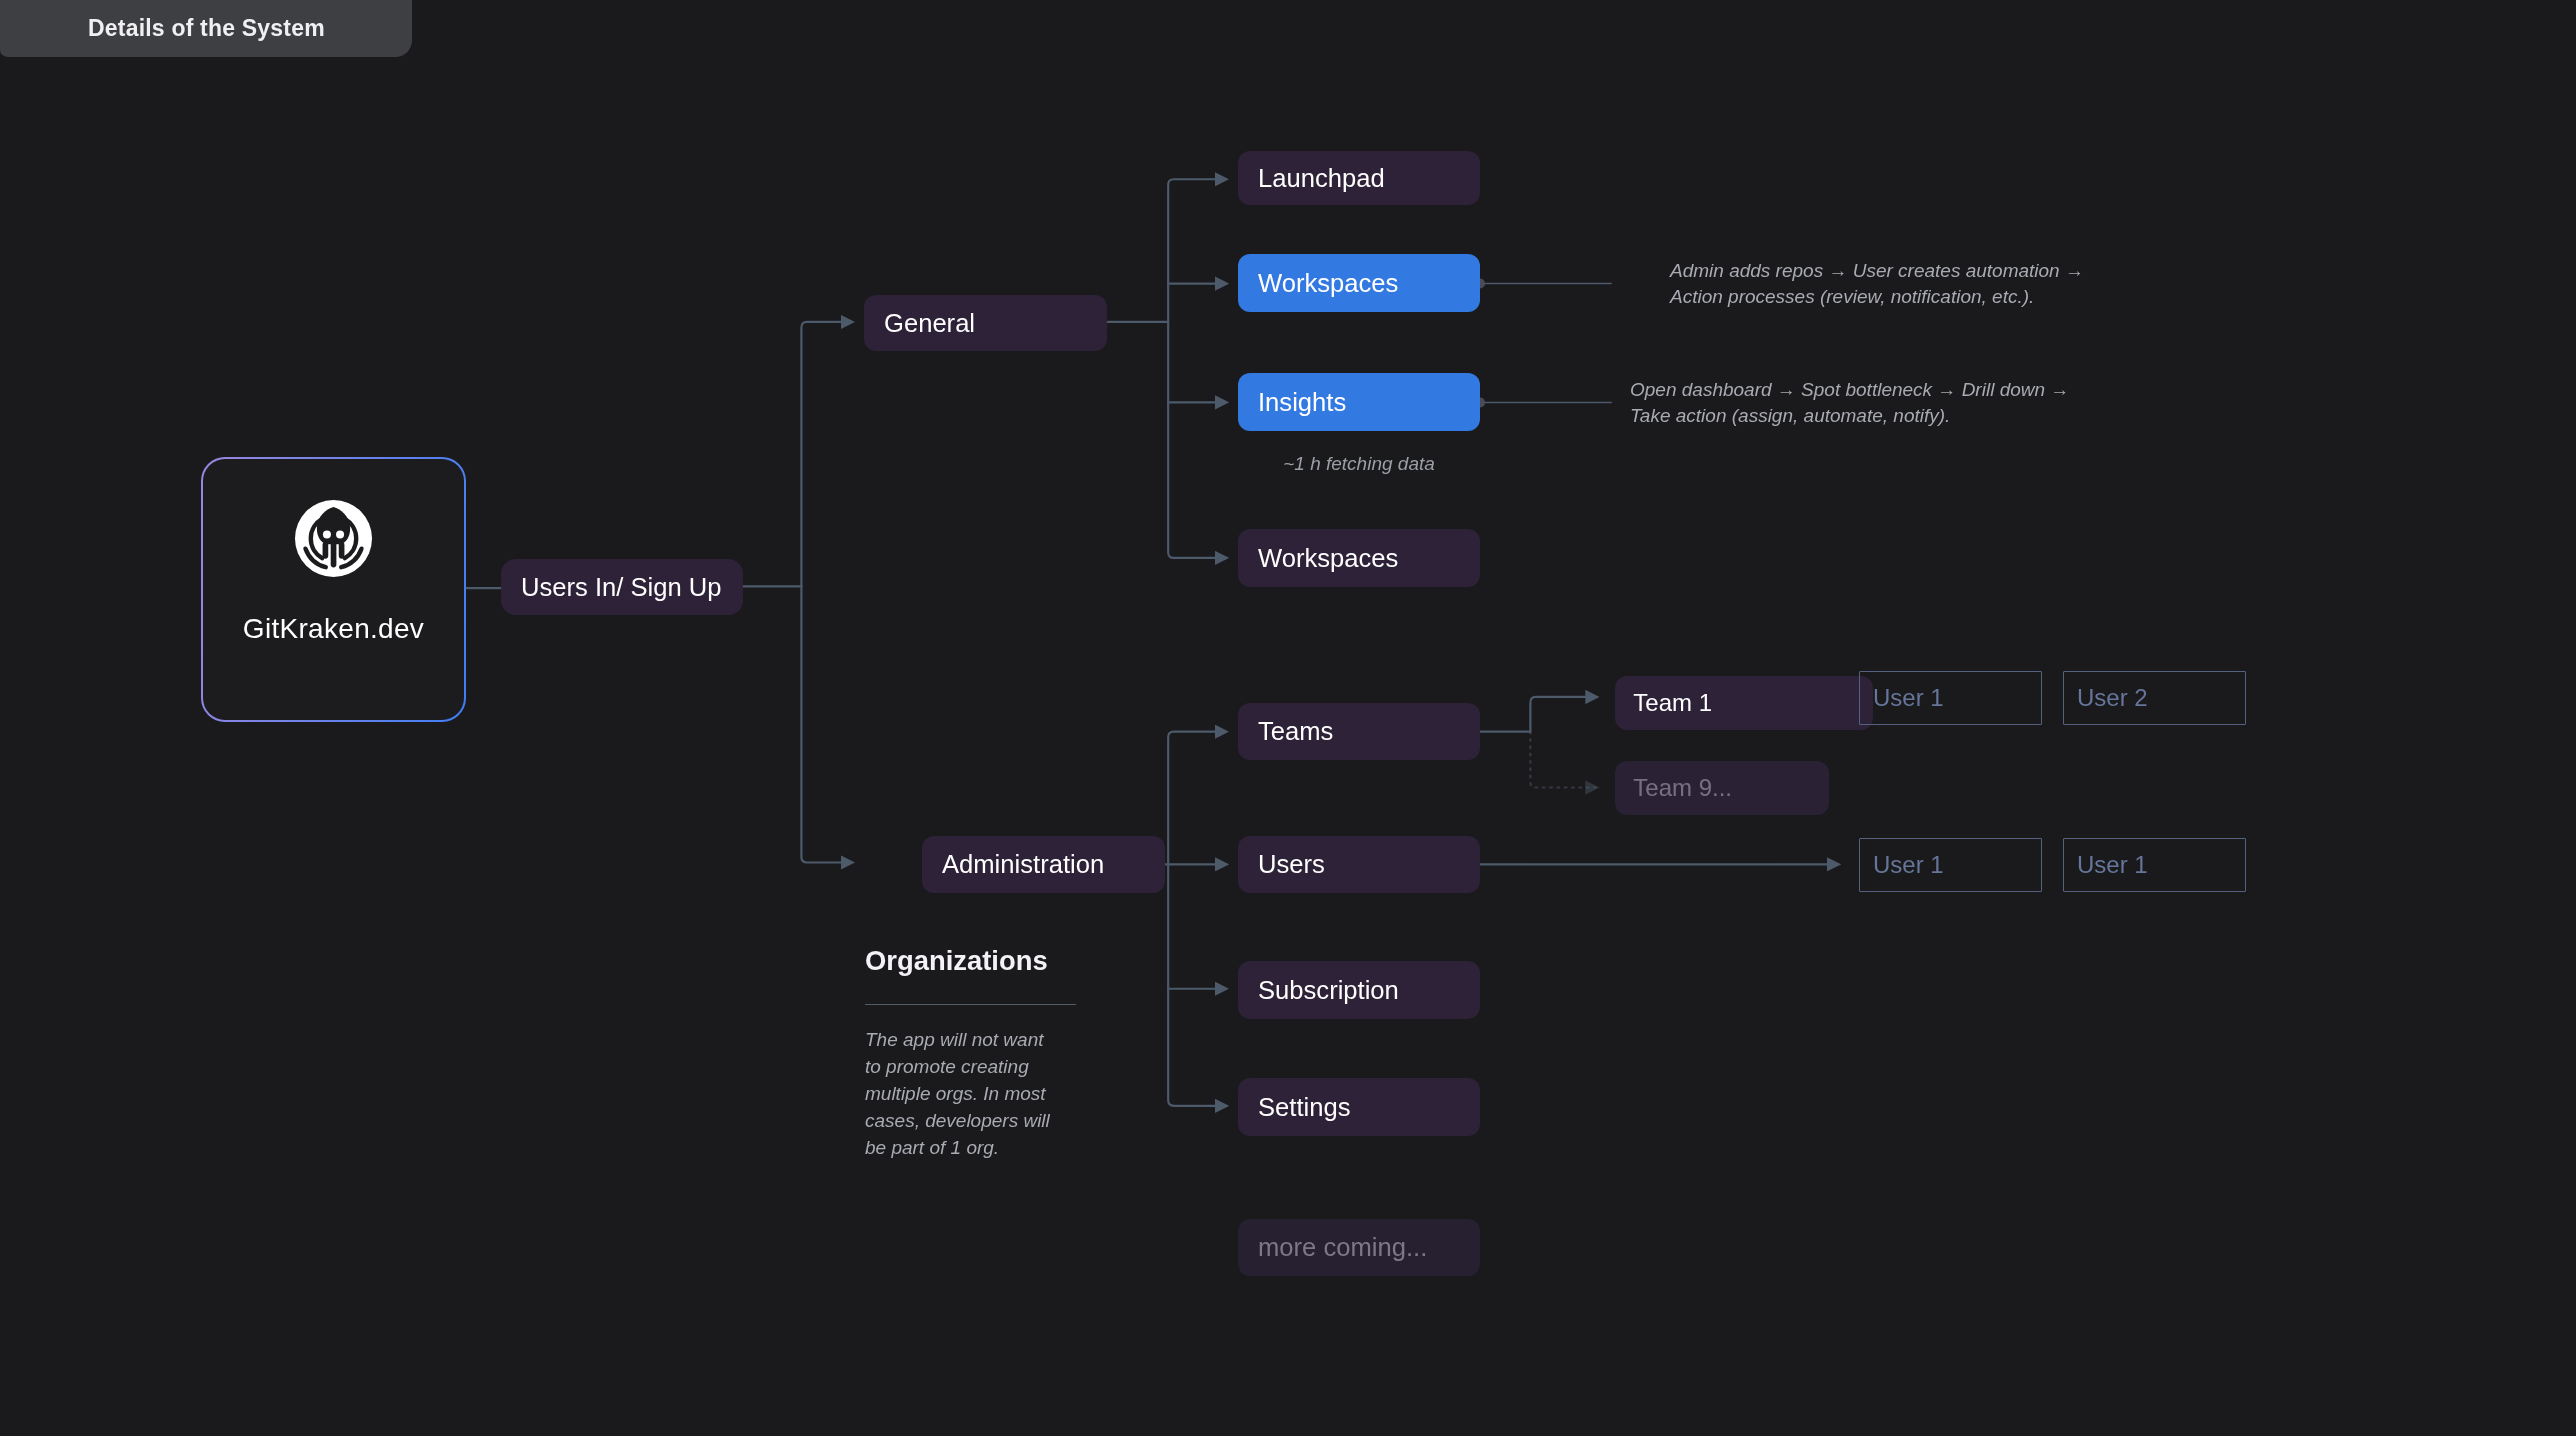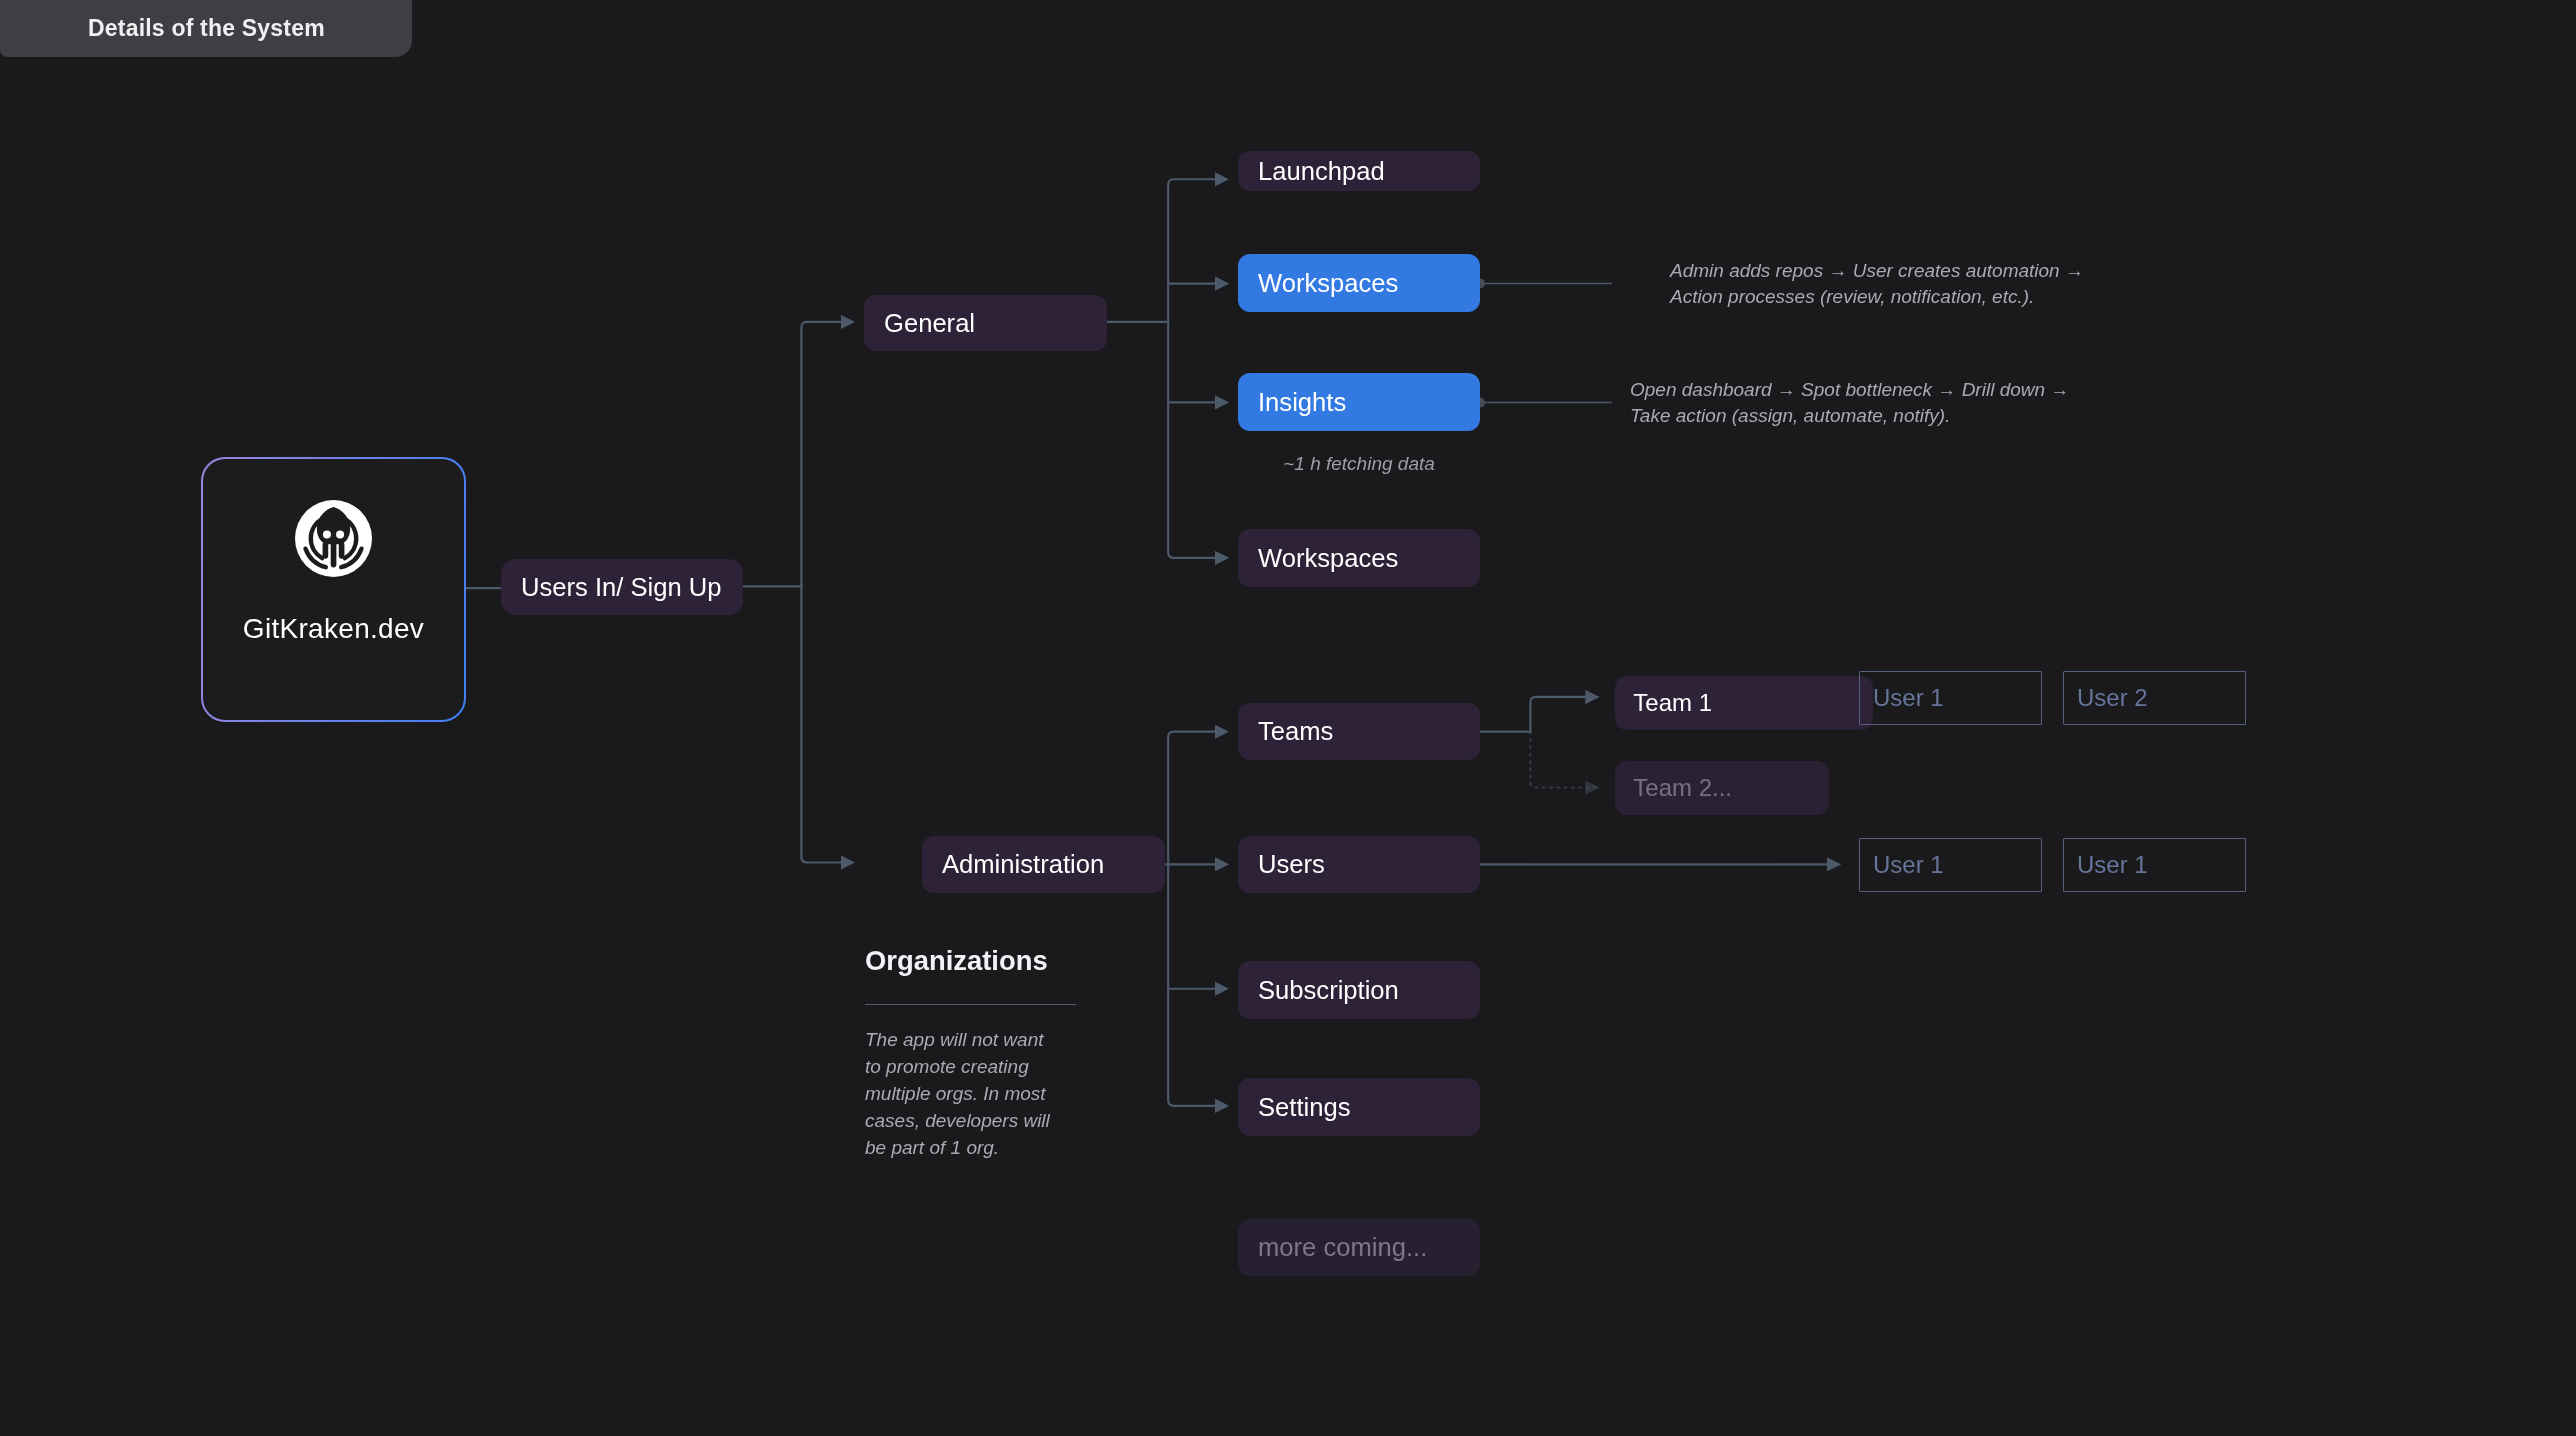"Launchpad" #n-launchpad { height: 40px -> 54px }
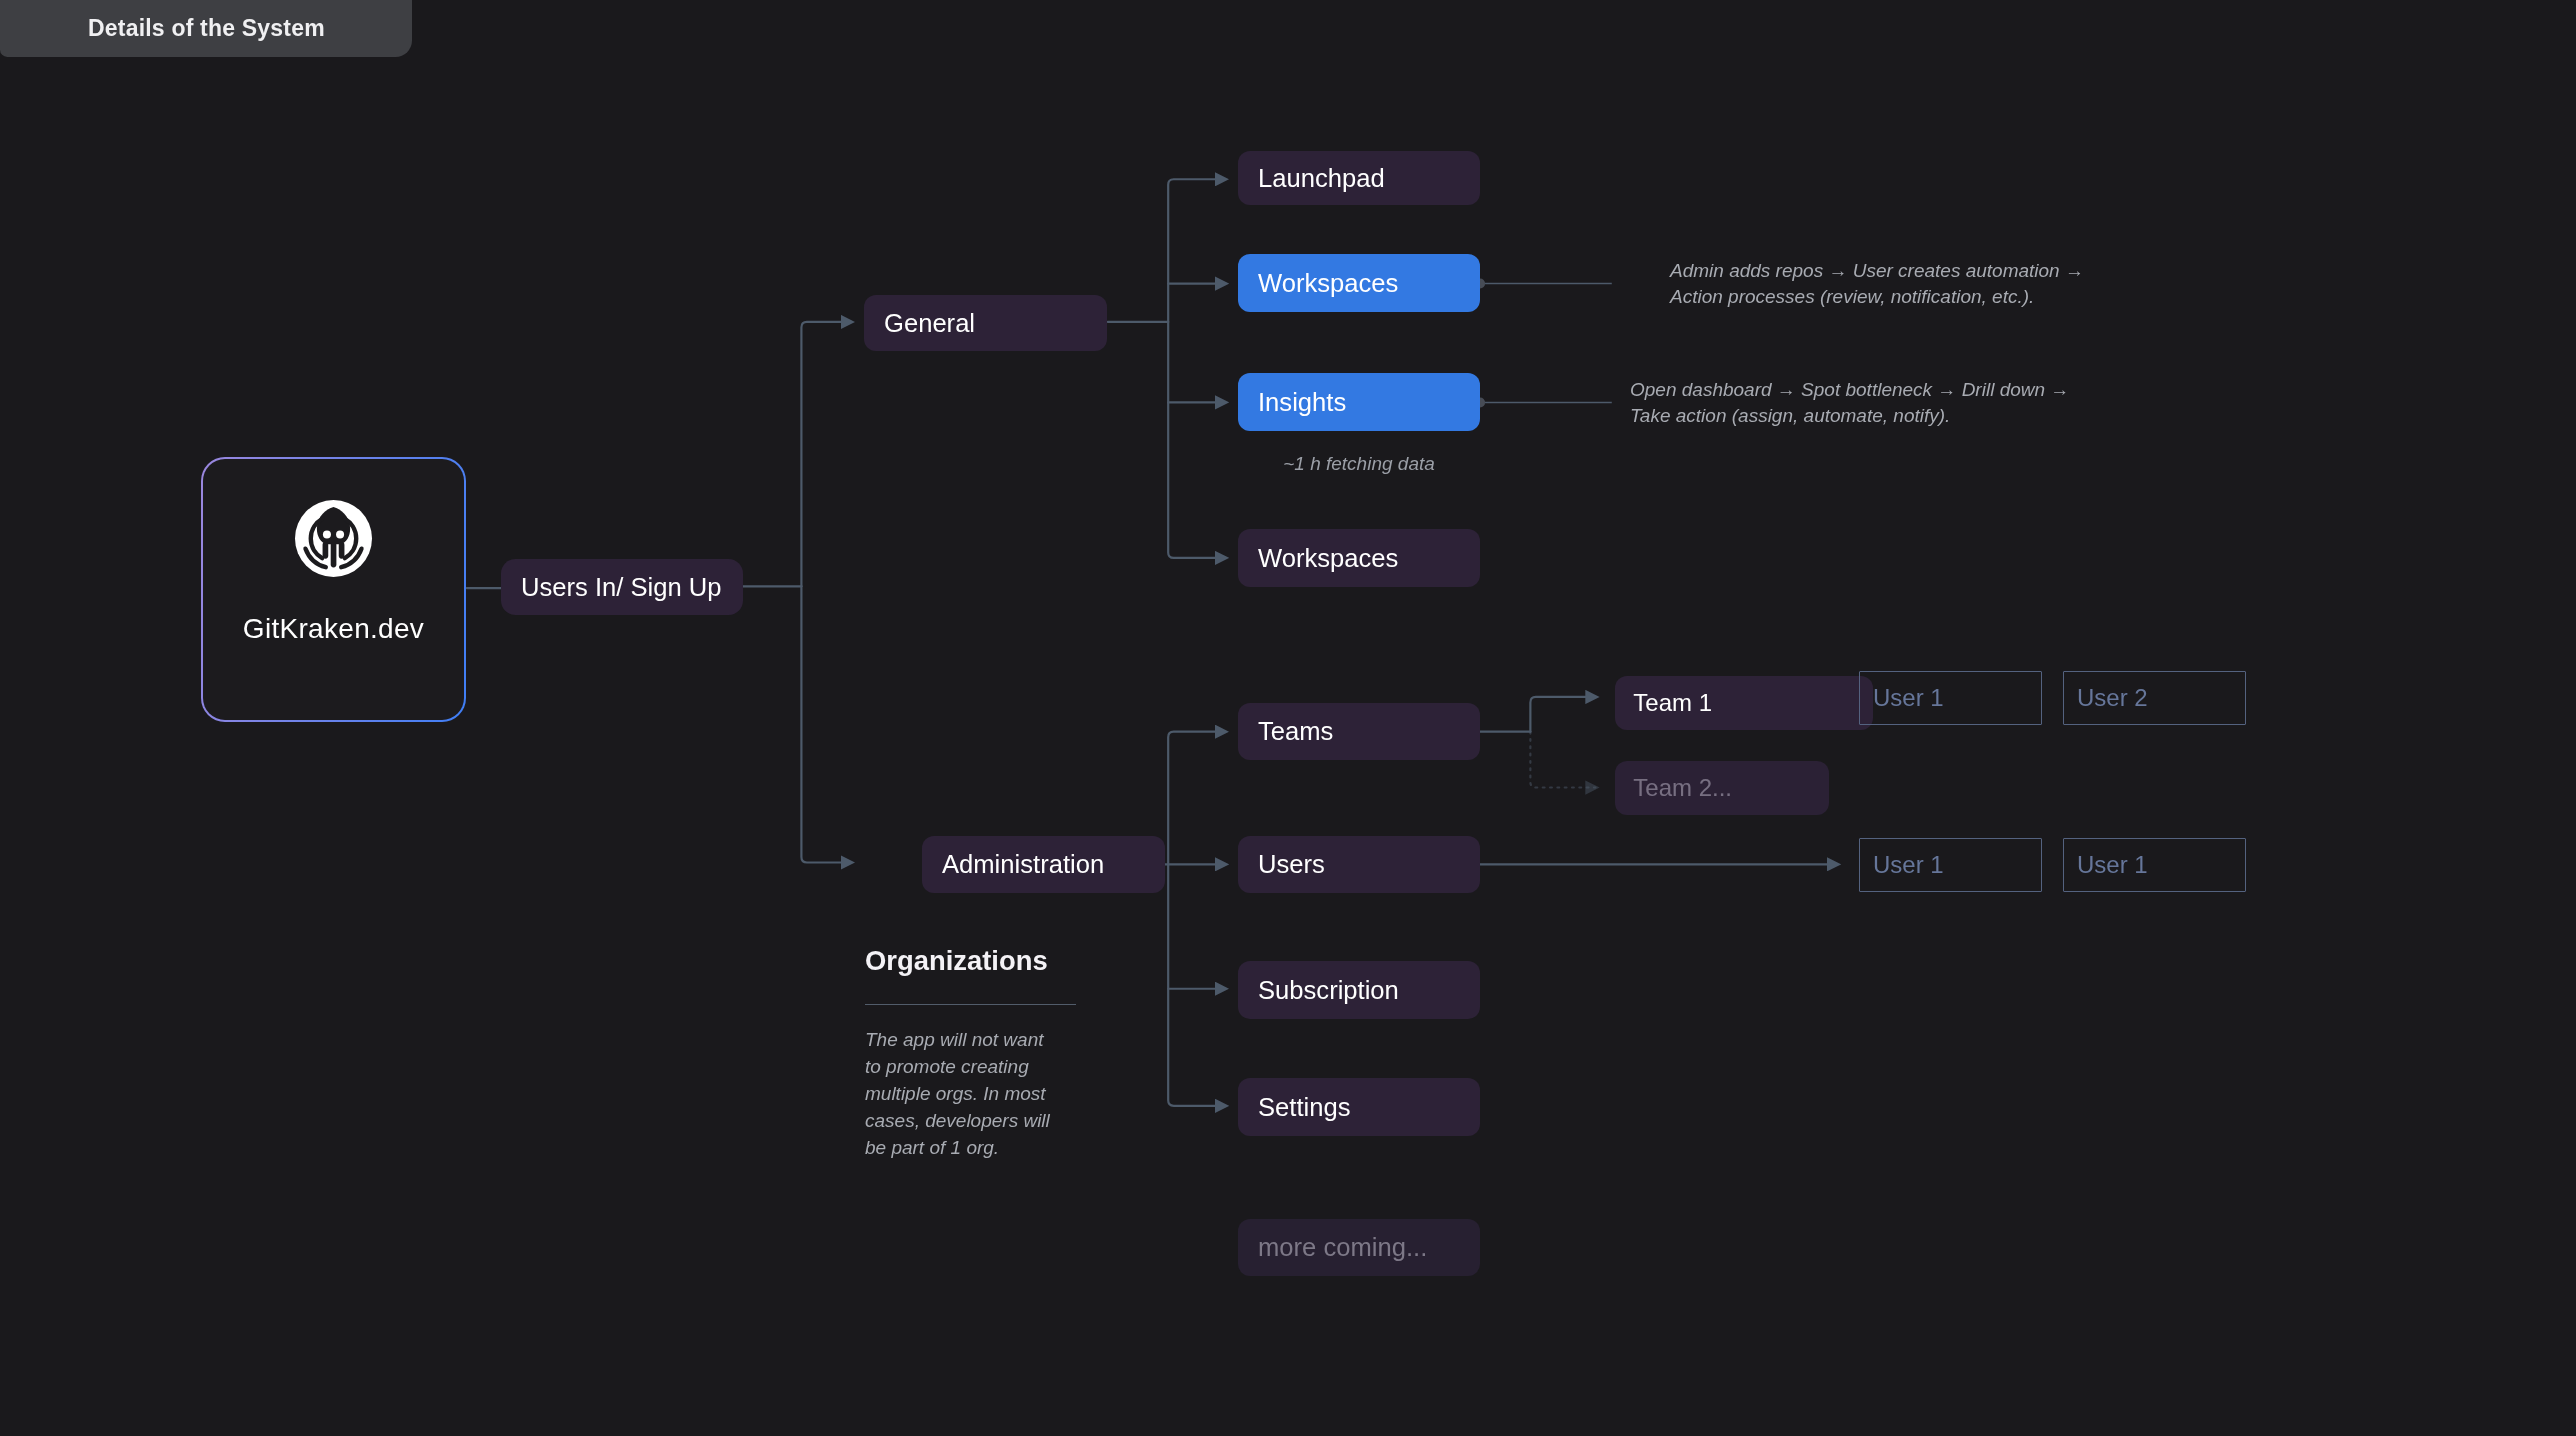"Team 2..." span { text: 2 -> 9 }
